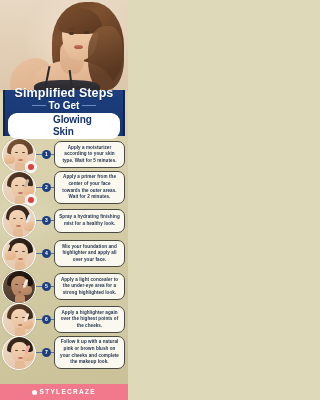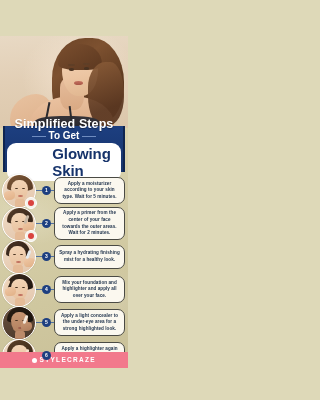"Simplified Steps" #infographic { height: 332px -> 400px; margin-top: 36px -> none }
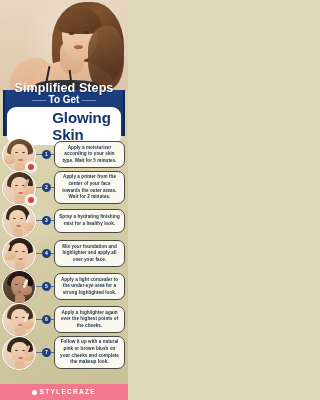"Glowing Skin" .title-pill span { font-size: 15px -> 10px }
